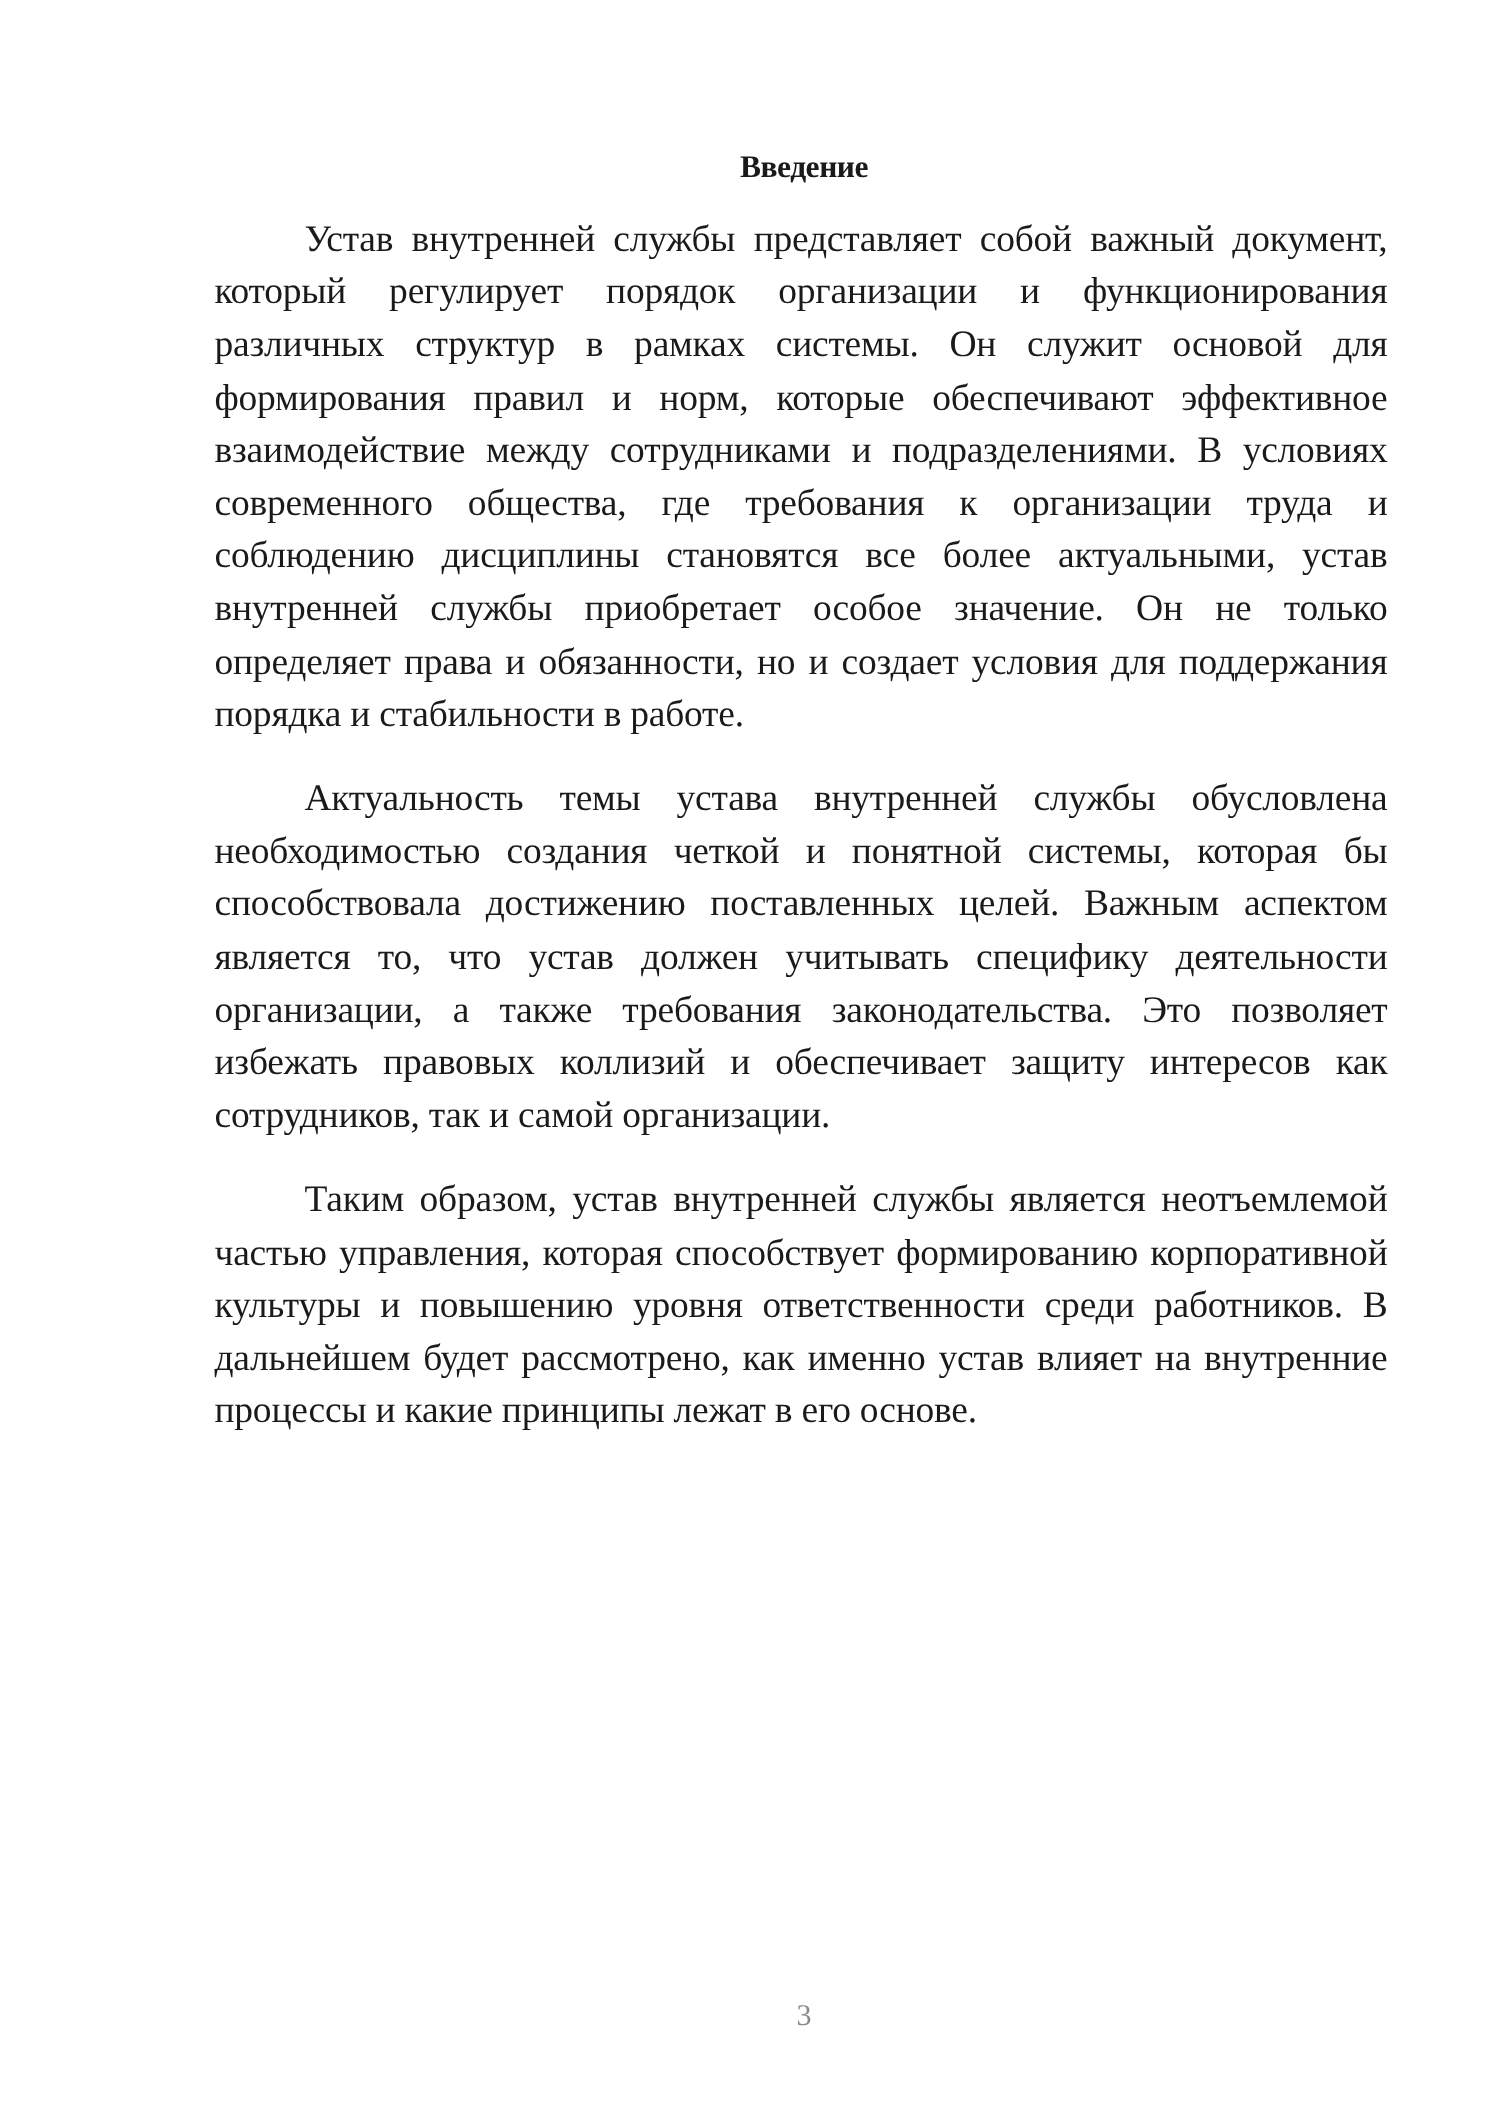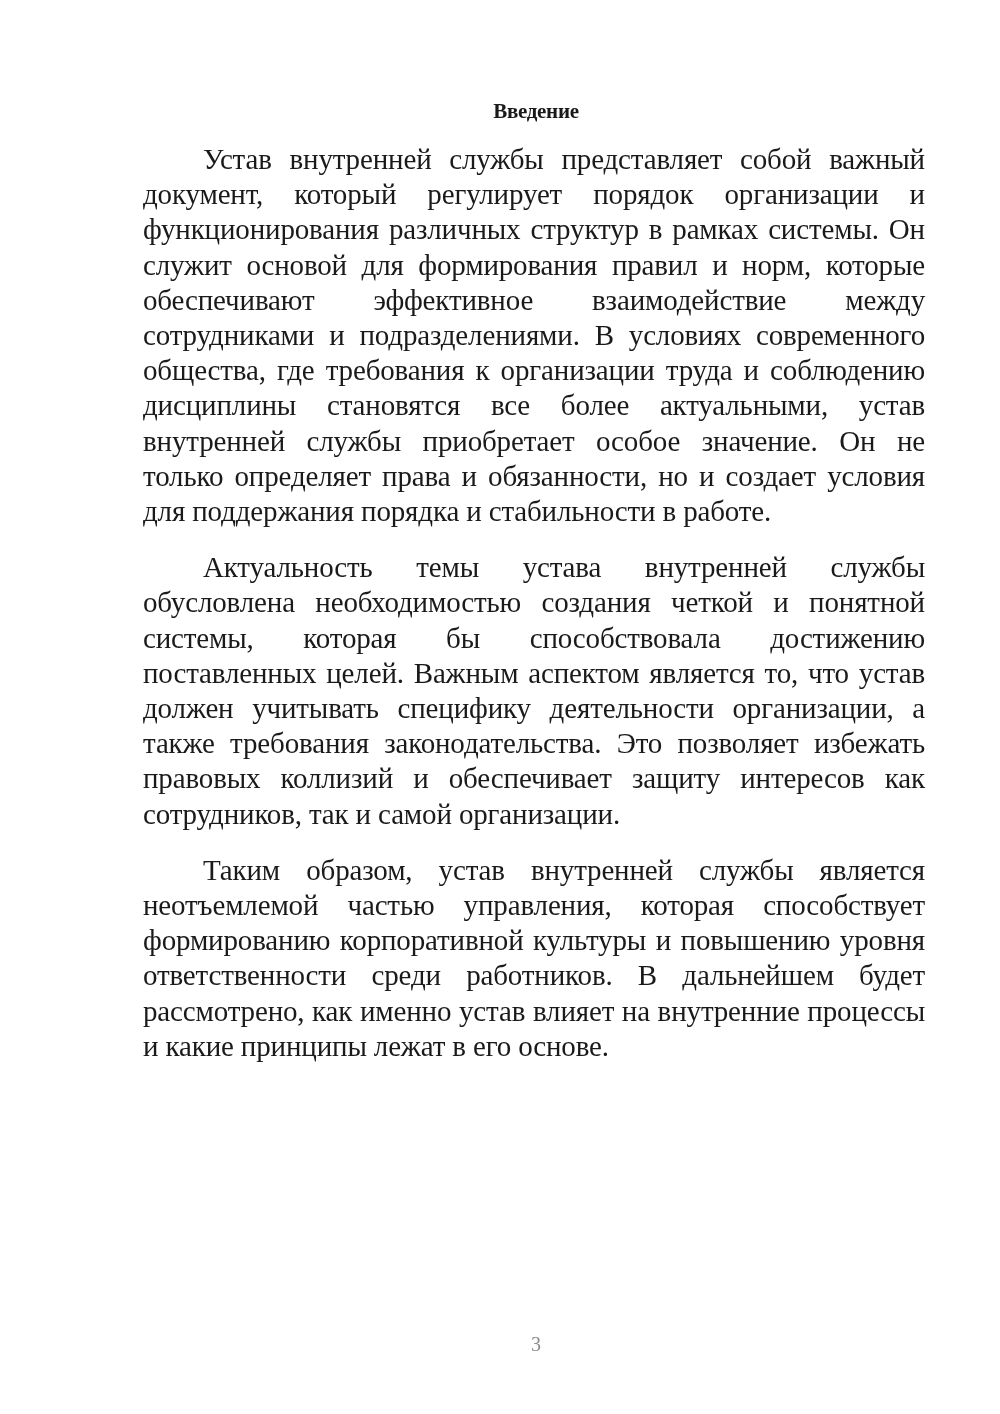"Устав внутренней службы представляет" .para { font-size: 29px -> 25px }
